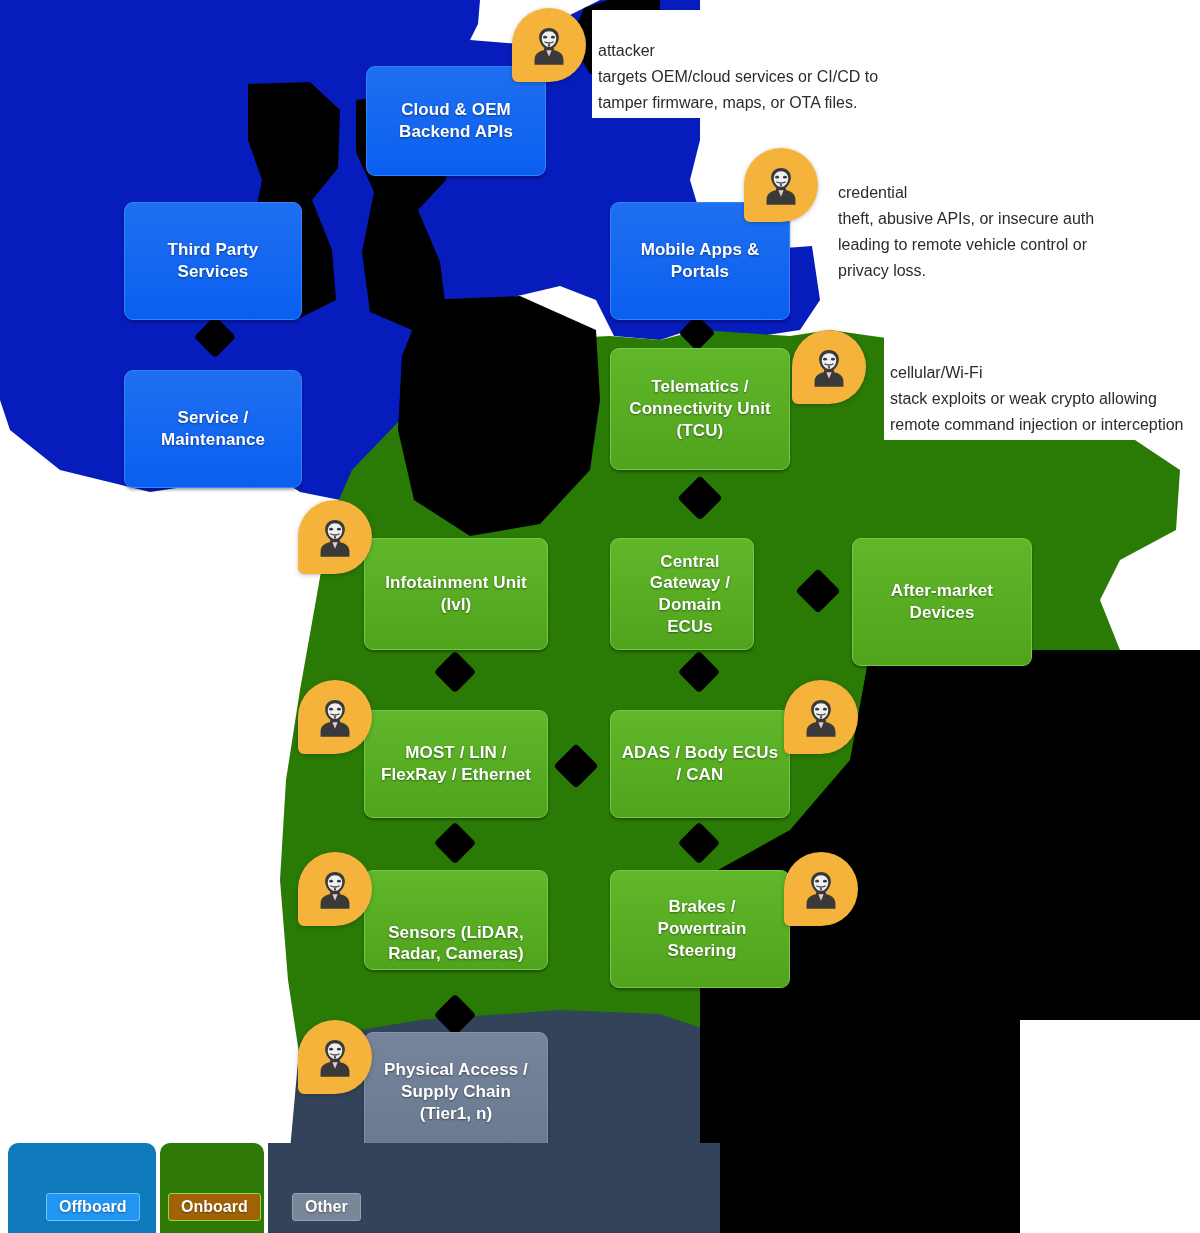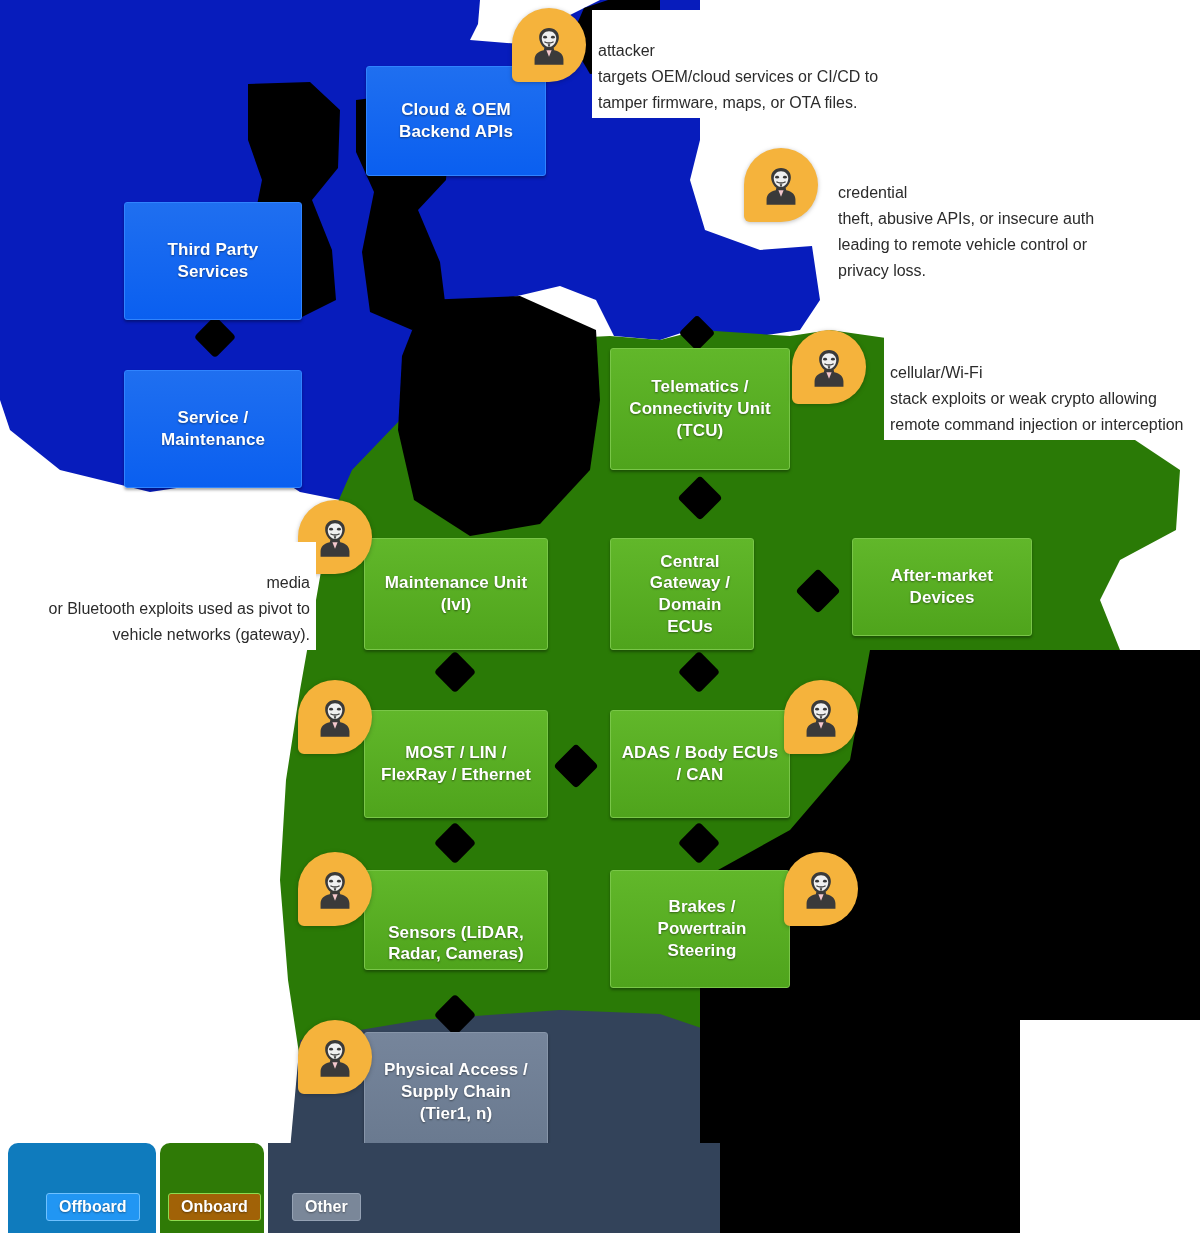"Cloud & OEM" .node { border-radius: 3px -> 9px }
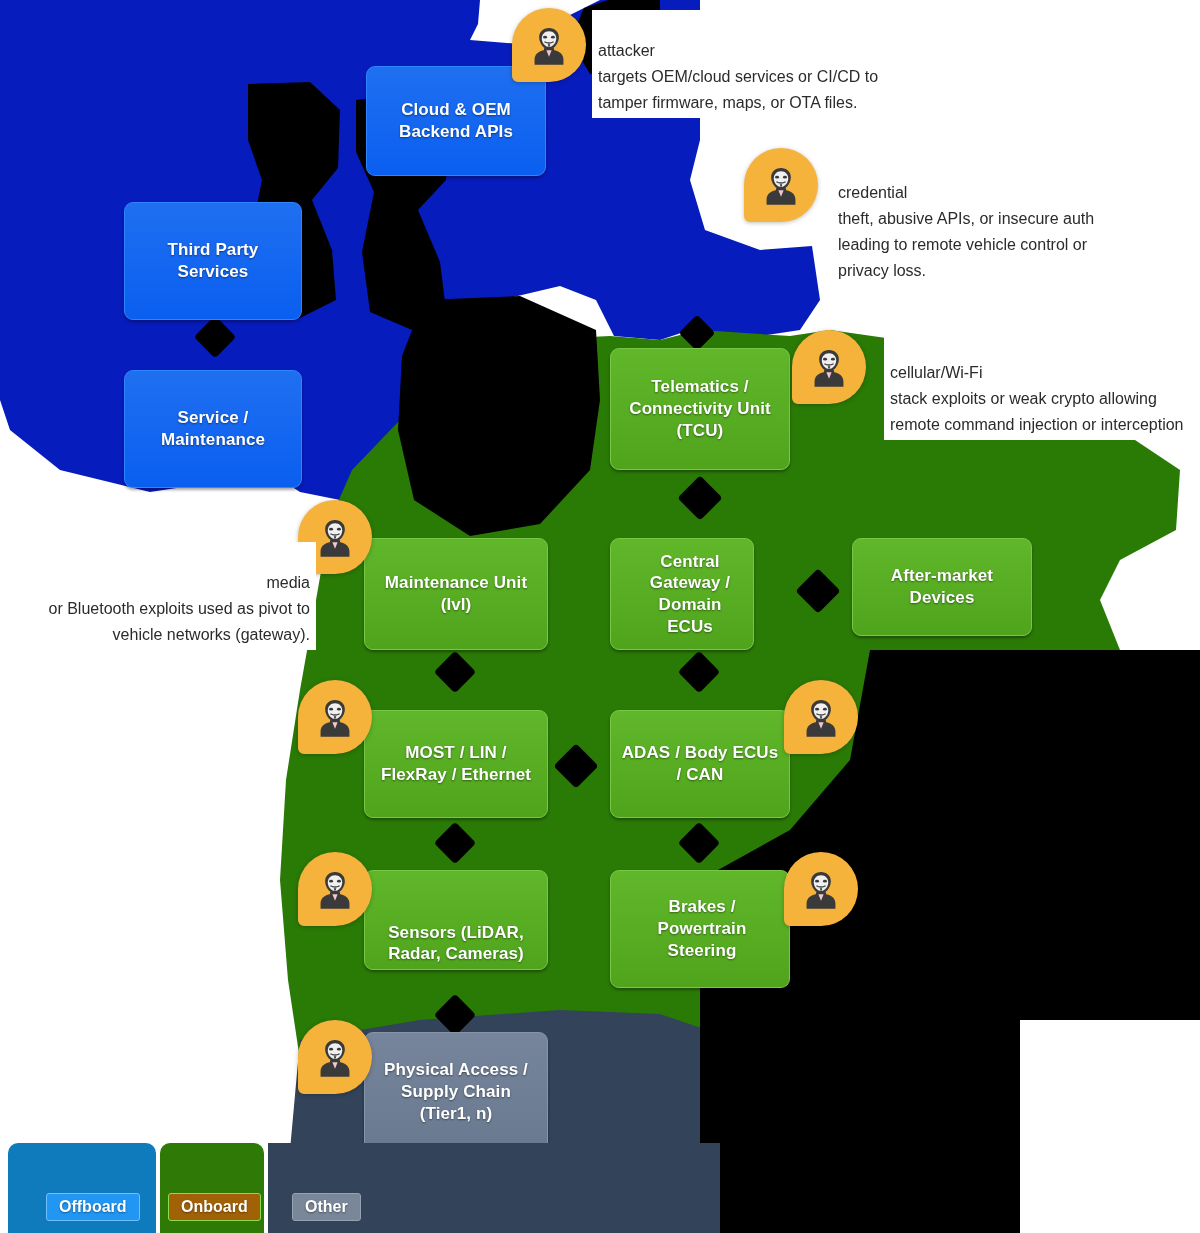"Mobile Apps &" div.node { html: none -> <div> <span>Mobile Apps &amp; Portals</span> </div> }
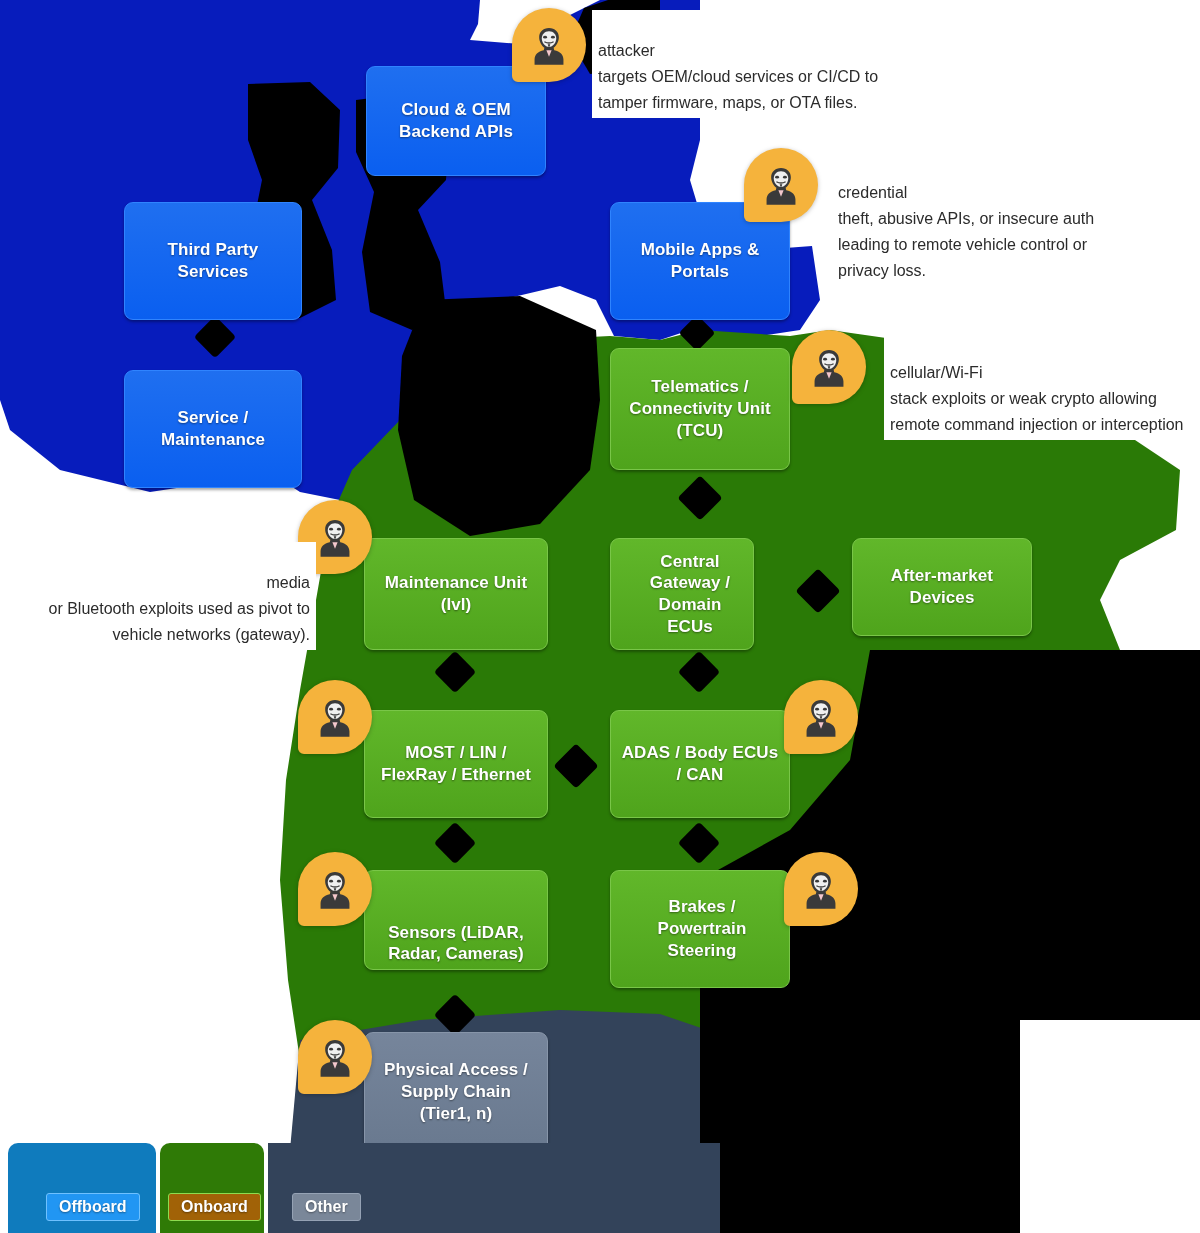"media" div.note { html: <div> <span>media or Bluetooth exploits used as pivot to vehicle networks (gateway).</span> </div> -> none }
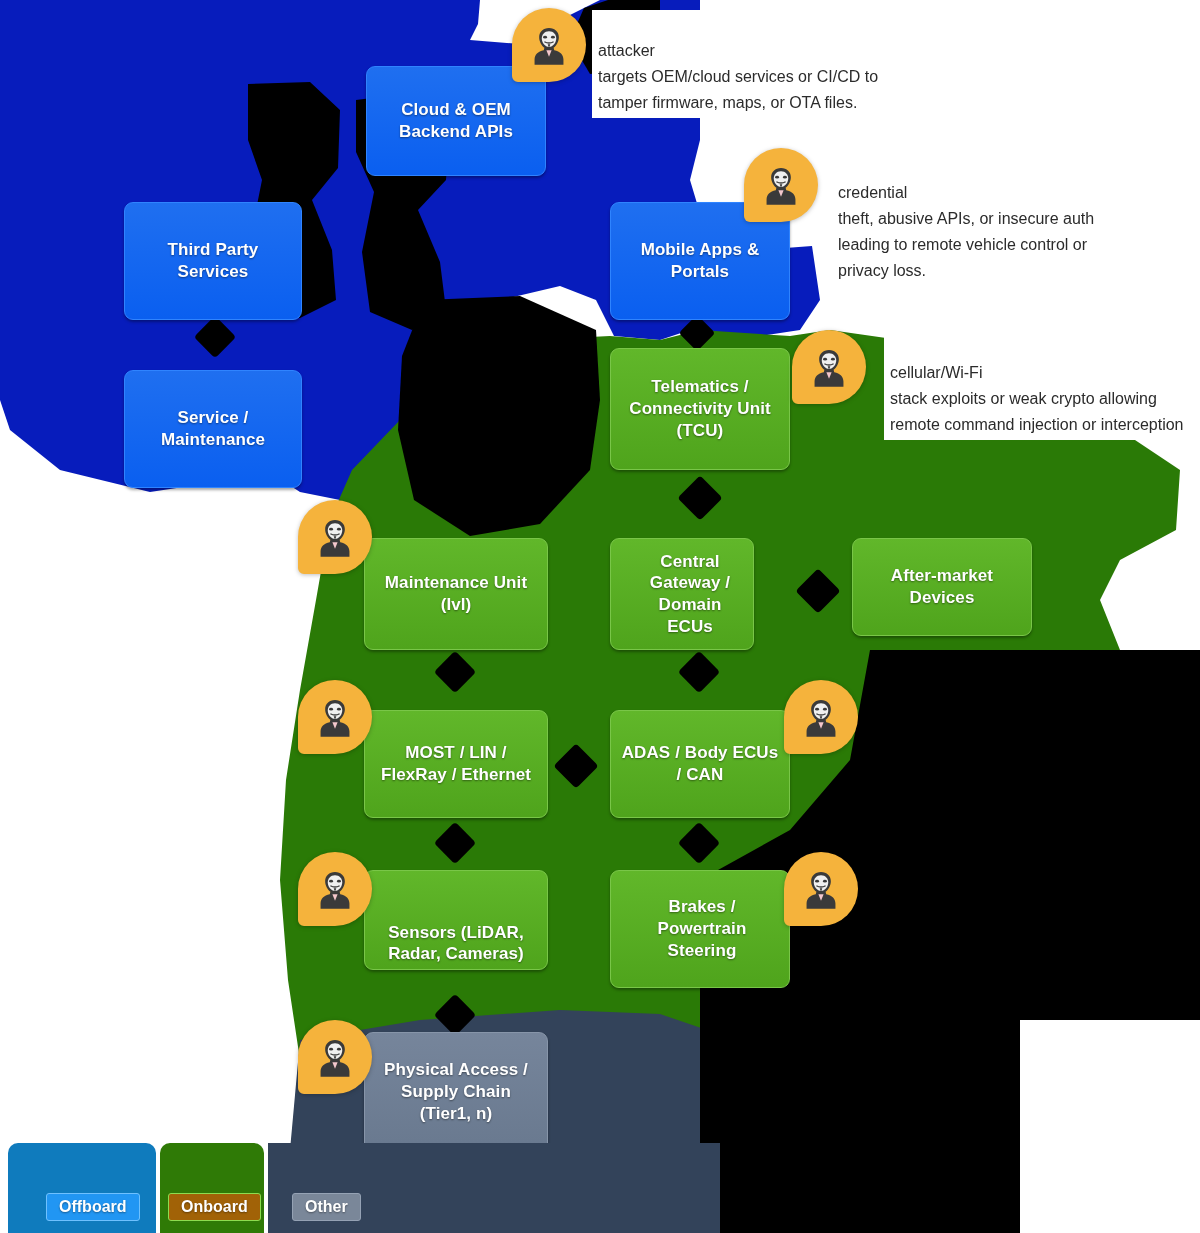"Maintenance Unit" span.lbl { text: Maintenance -> Infotainment }
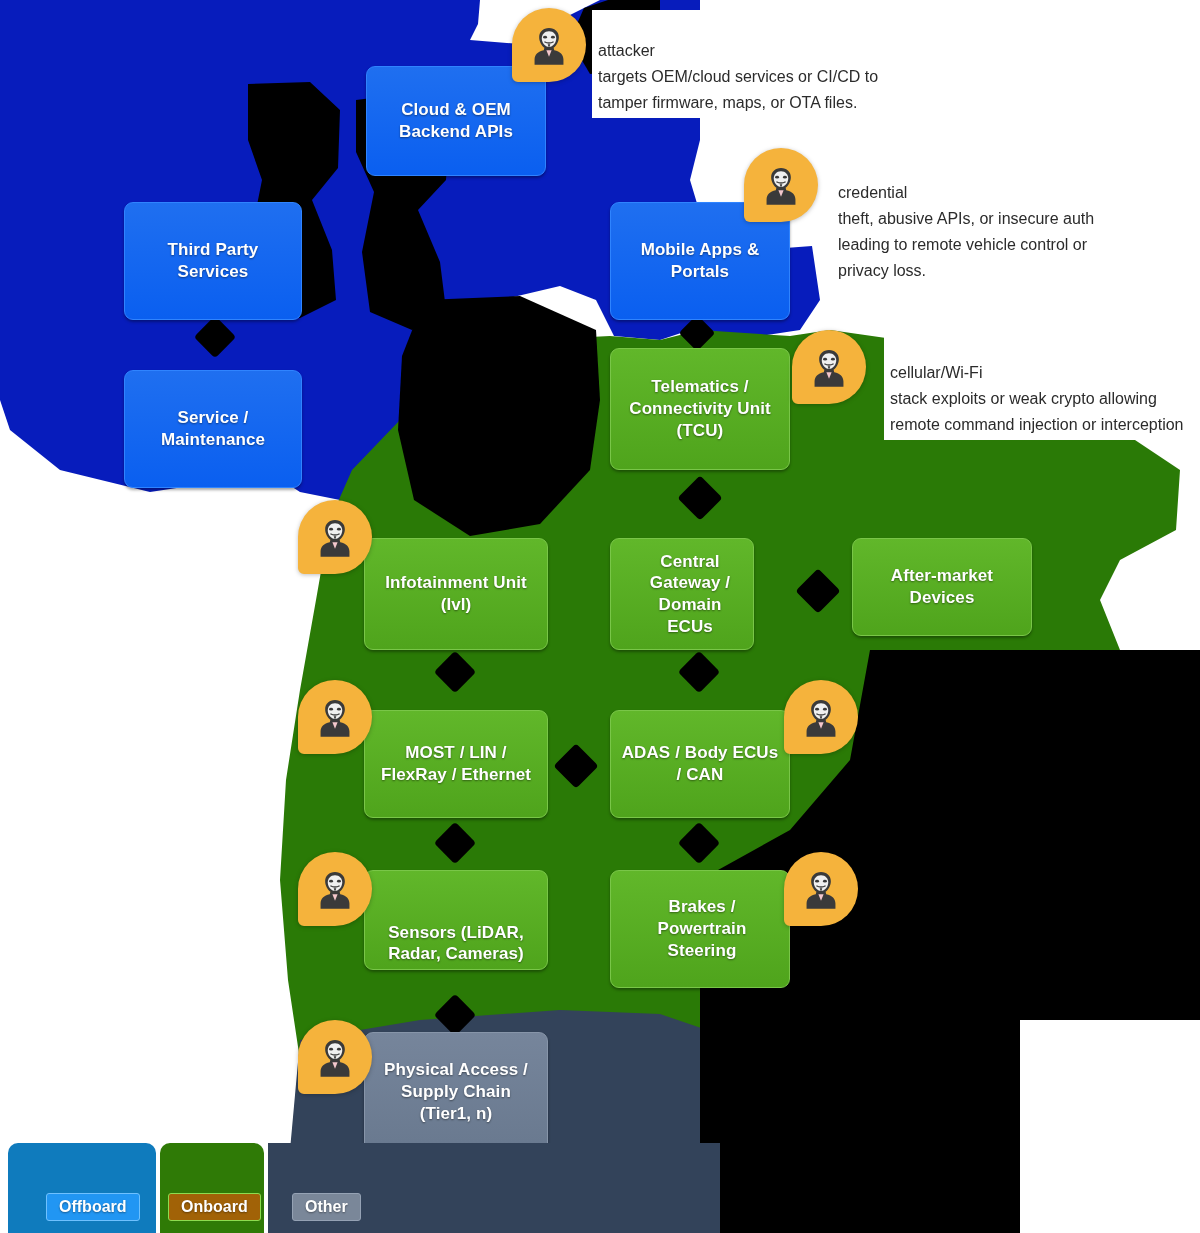"After-market" div.node { height: 98px -> 128px }
